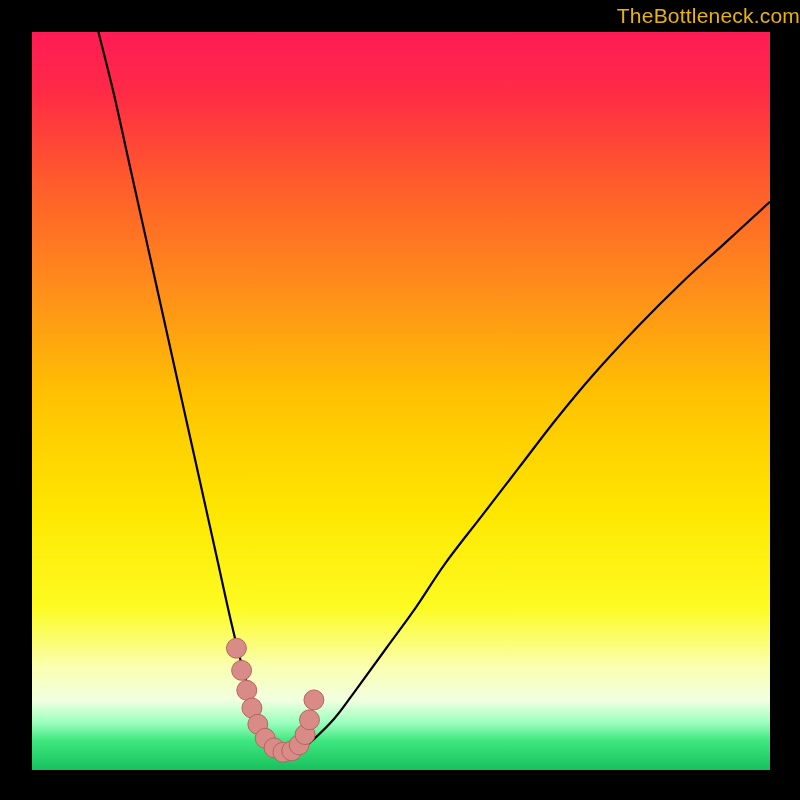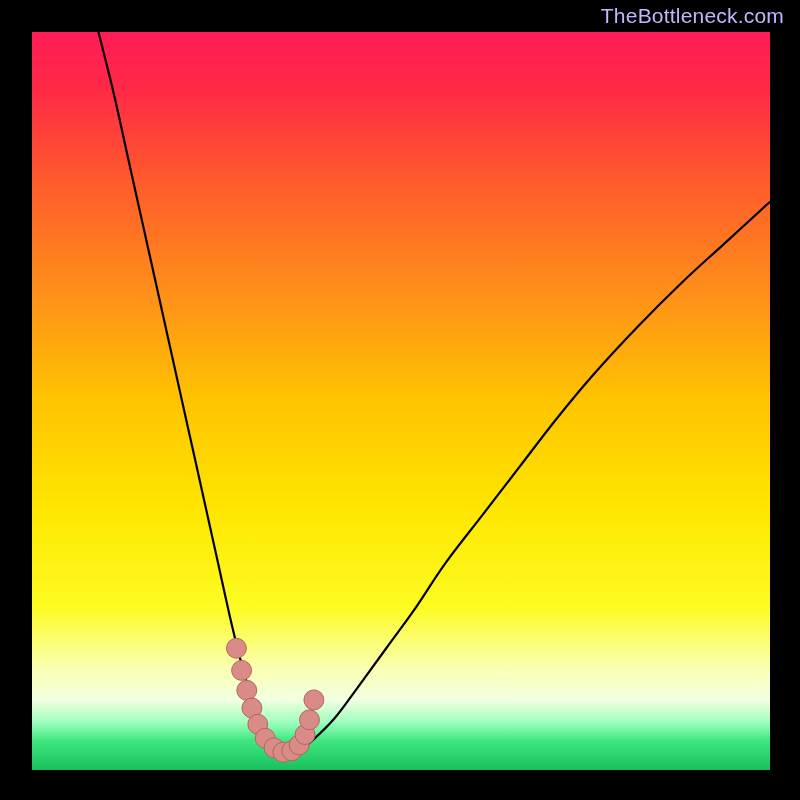"TheBottleneck.com" .watermark { color: #c4b5fd -> #eab308; right: 16px -> 0 }
